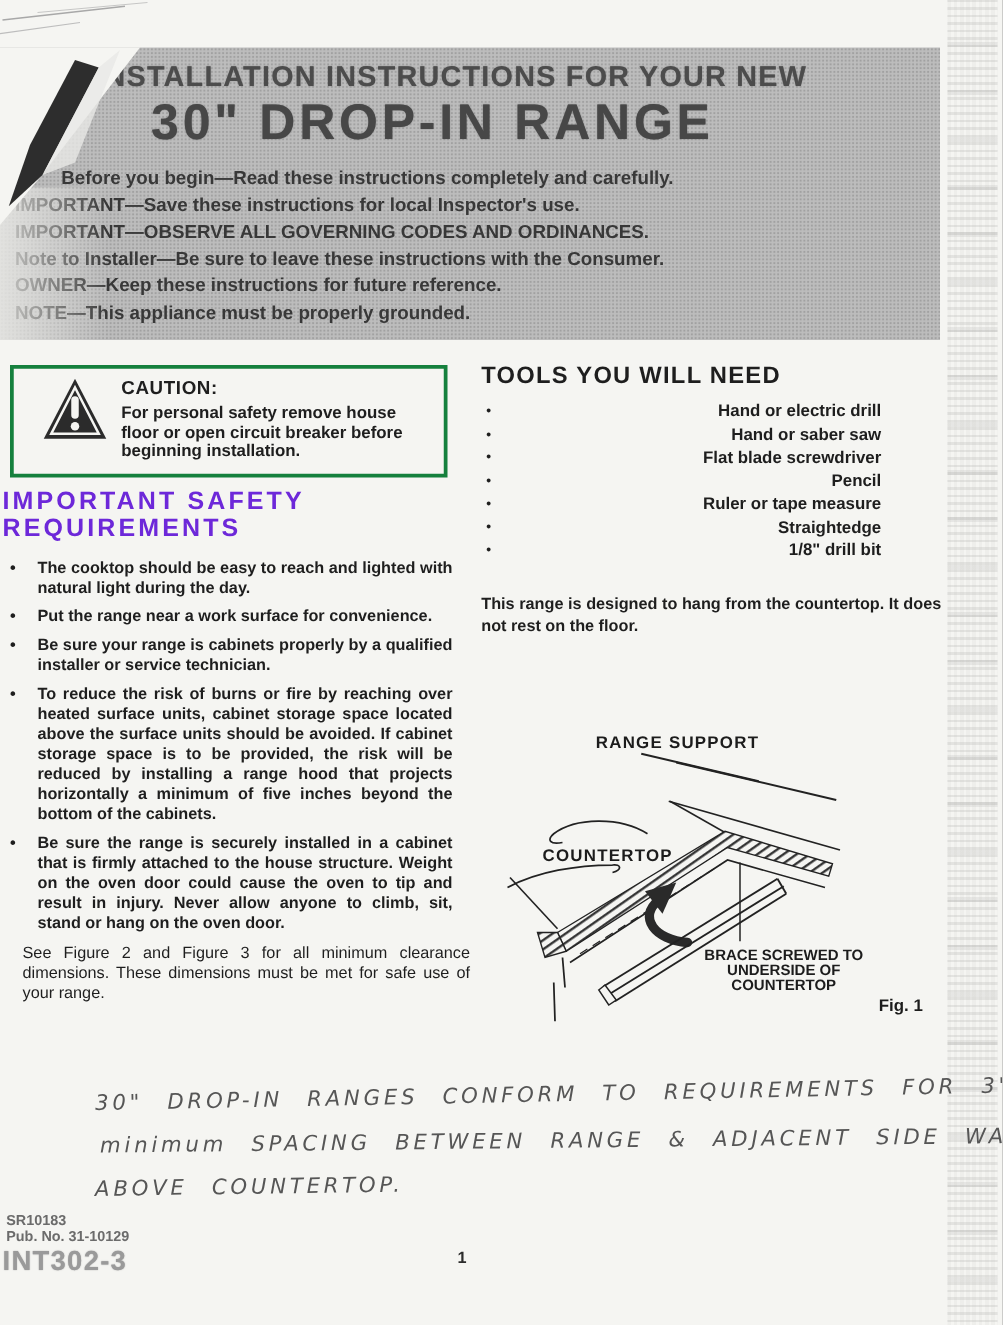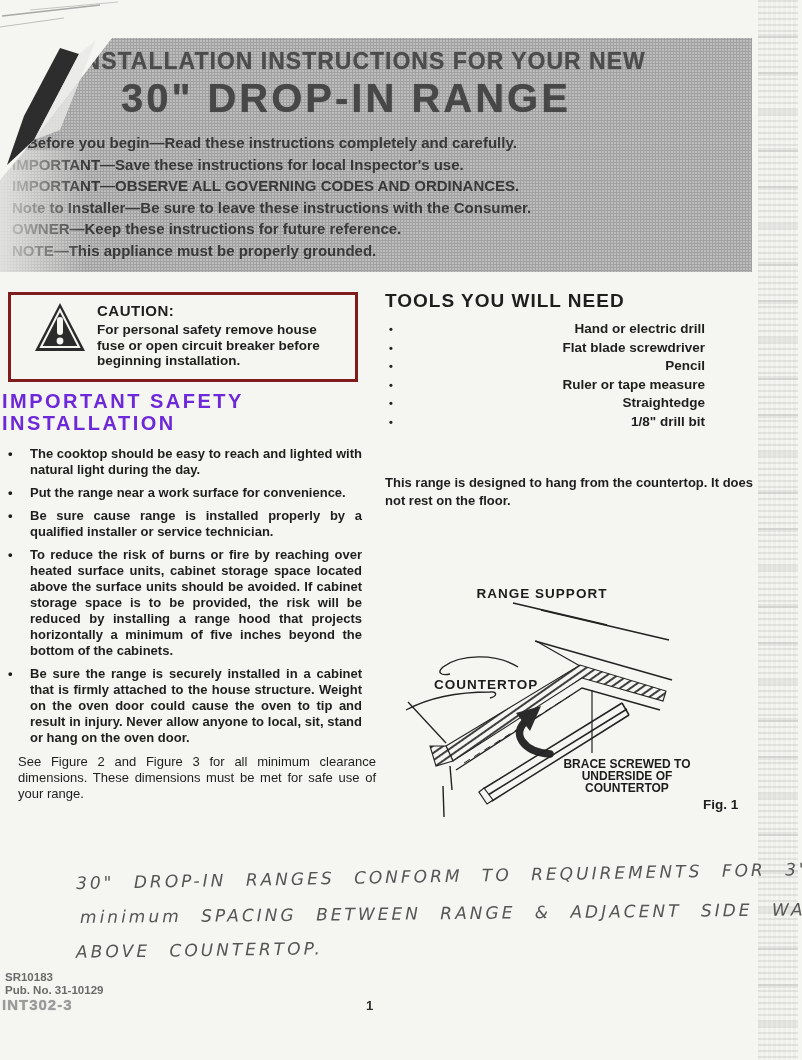"Before you begin—Read these instructions" .notice.first { padding-left: 27px -> 49px }
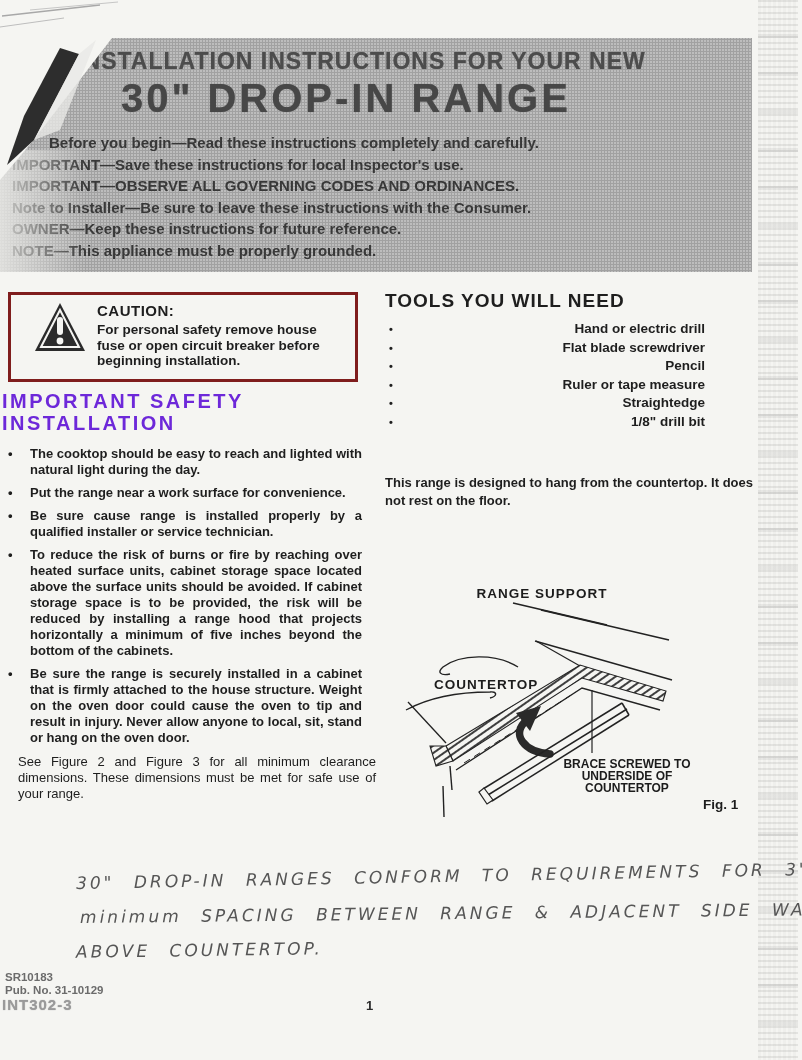"CAUTION:" .caution { border: 3px solid #7f1d1d -> 3px solid #15803d }
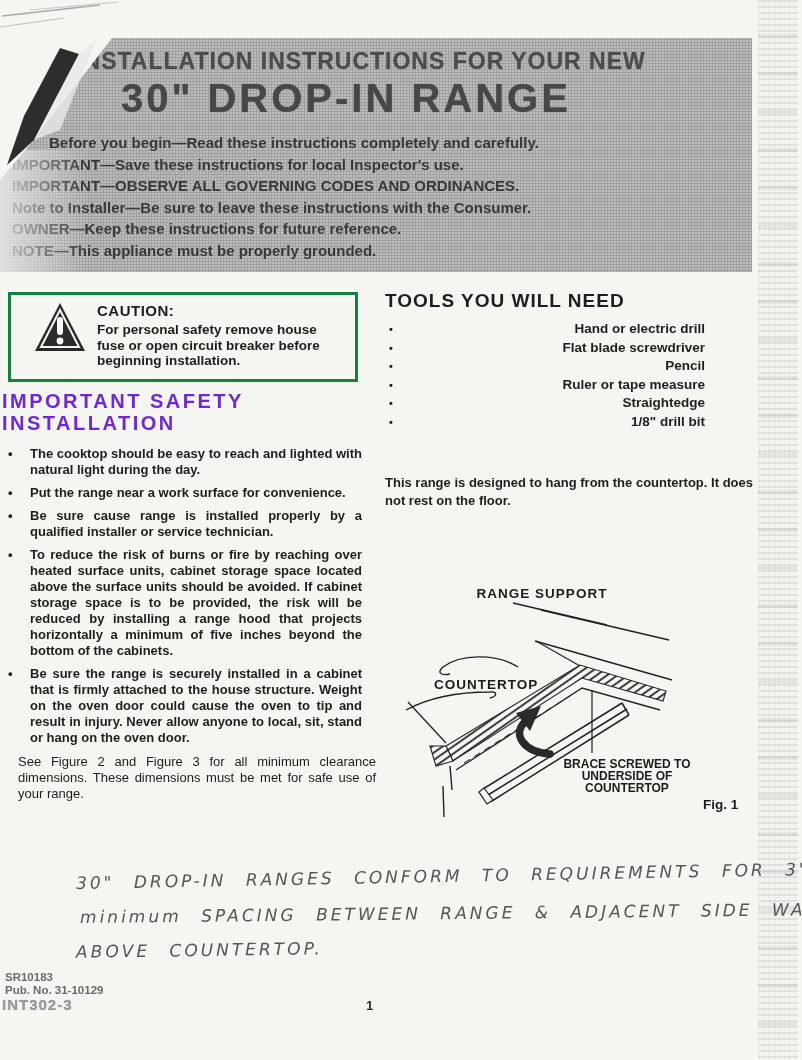"For personal safety remove house" div.caution-text { text: fuse -> floor }
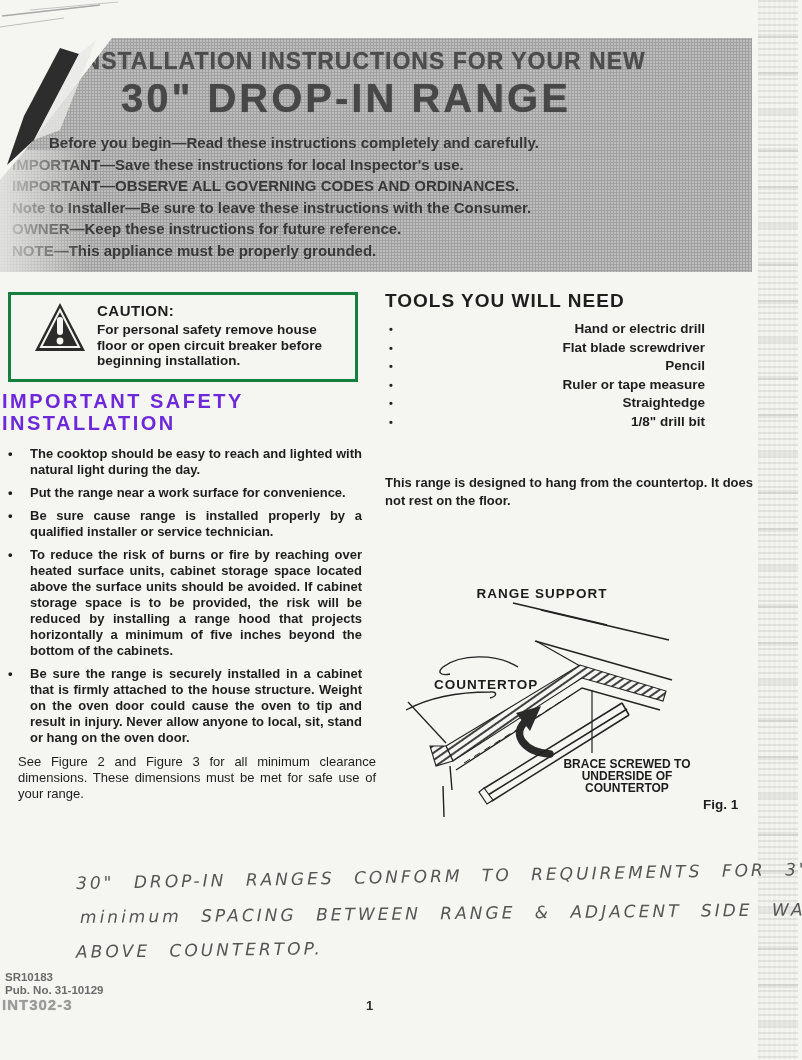"Hand or saber saw" div.tool-item { html: none -> <div>Hand or saber saw</div> }
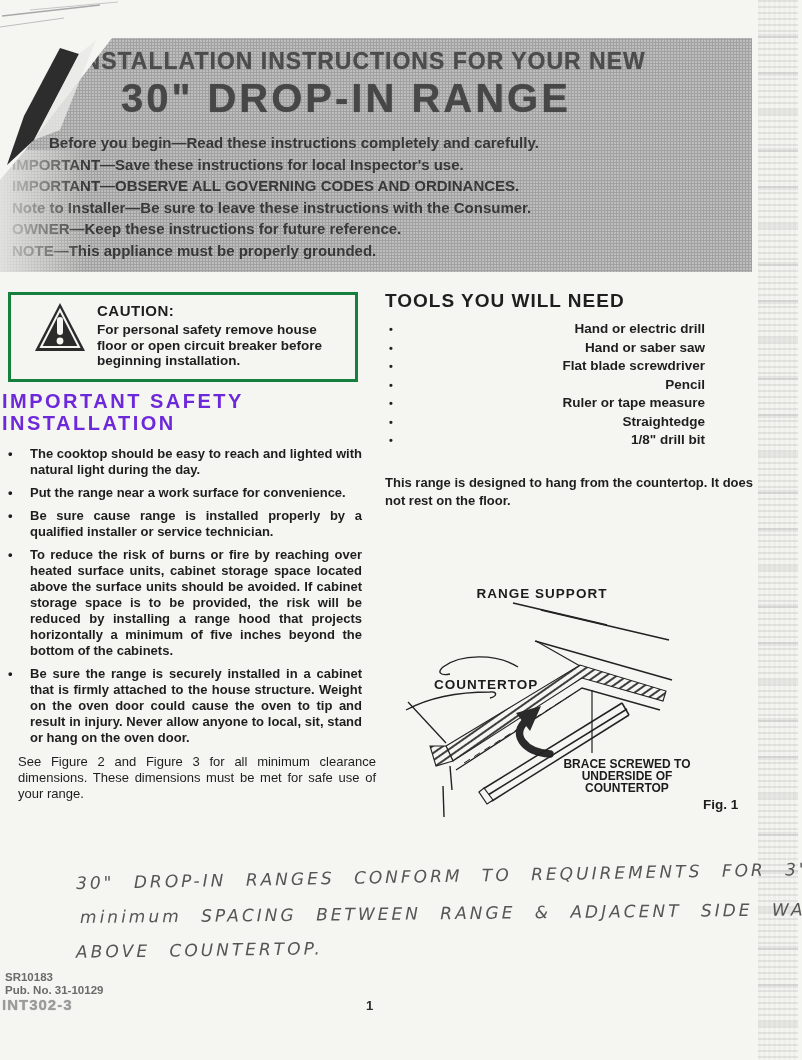"INSTALLATION" div { text: INSTALLATION -> REQUIREMENTS }
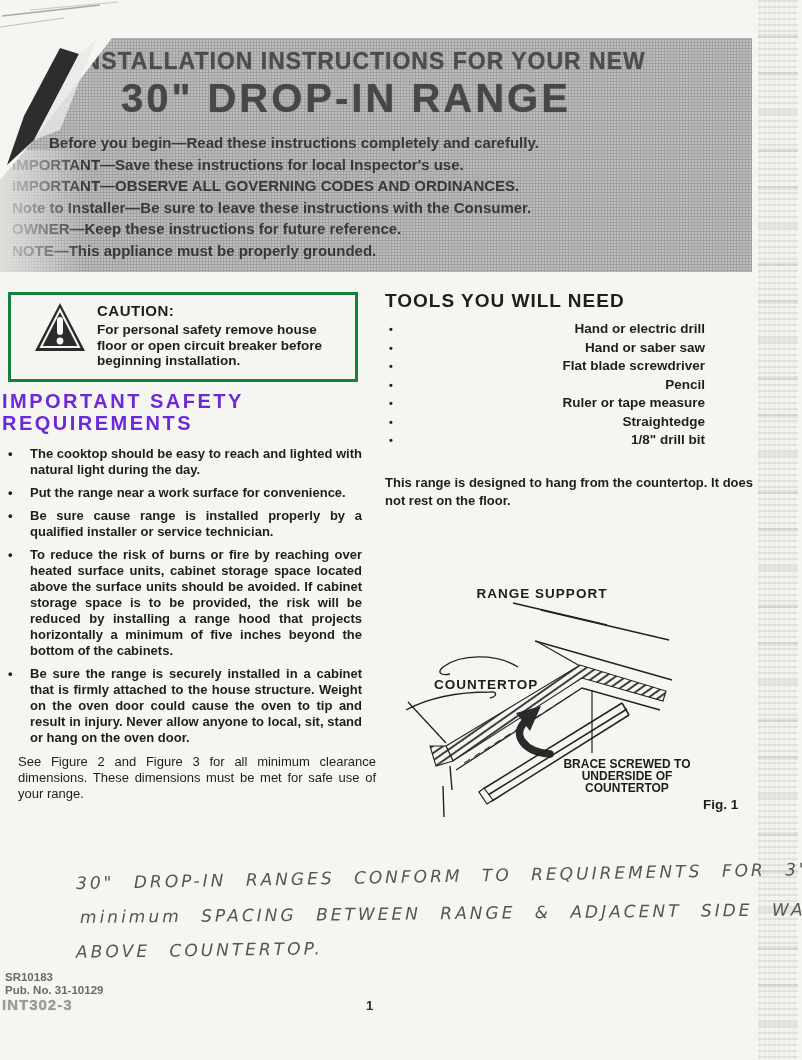"Be sure cause range is" div.bullet-item { text: cause range is installed -> your range is cabinets }
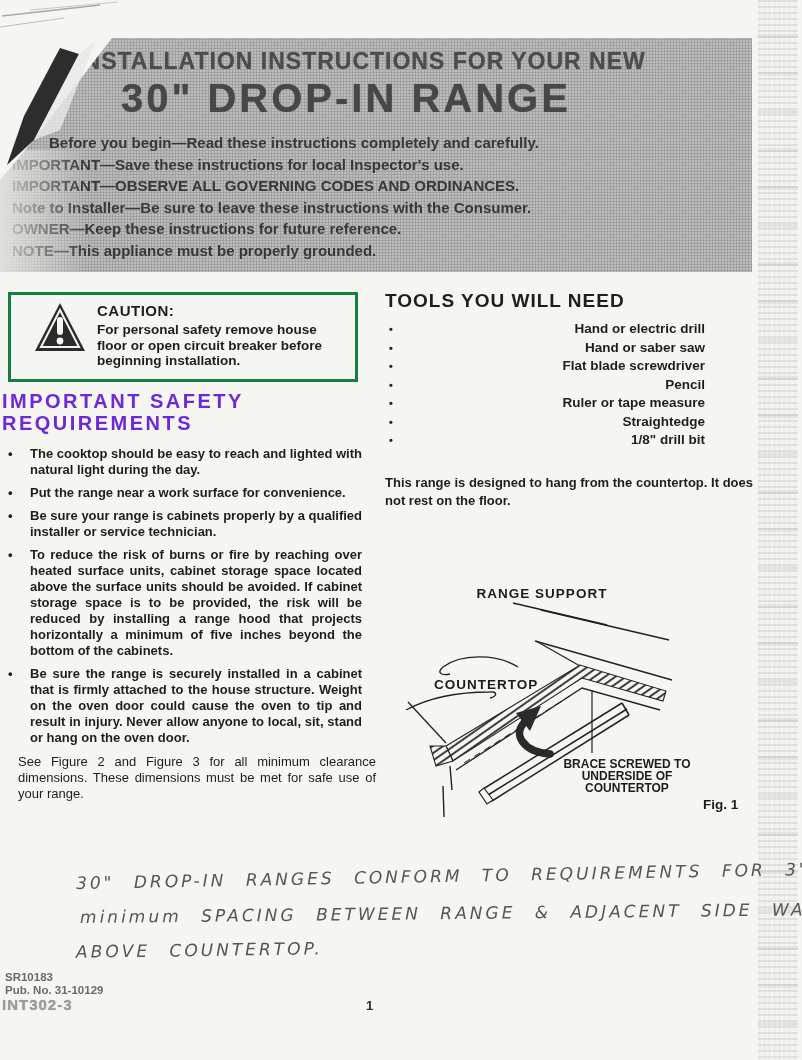"Be sure the range is" div.bullet-item { text: local -> climb }
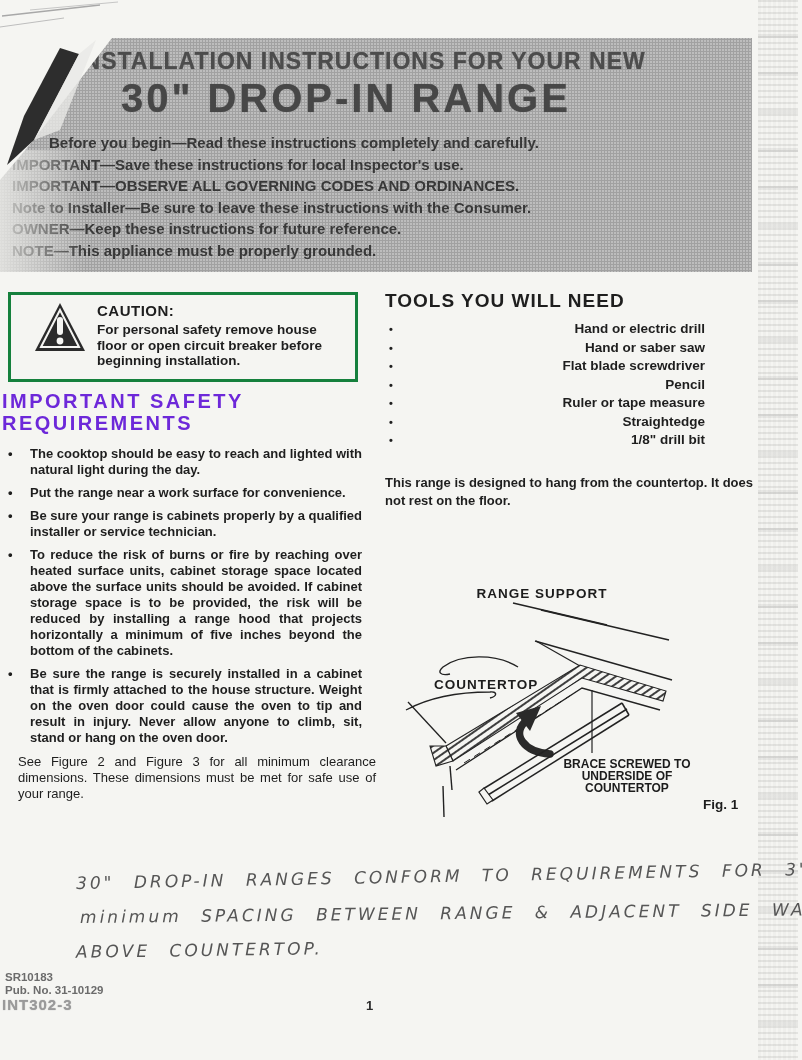"INT302-3" .pub3 { font-size: 15px -> 22px }
